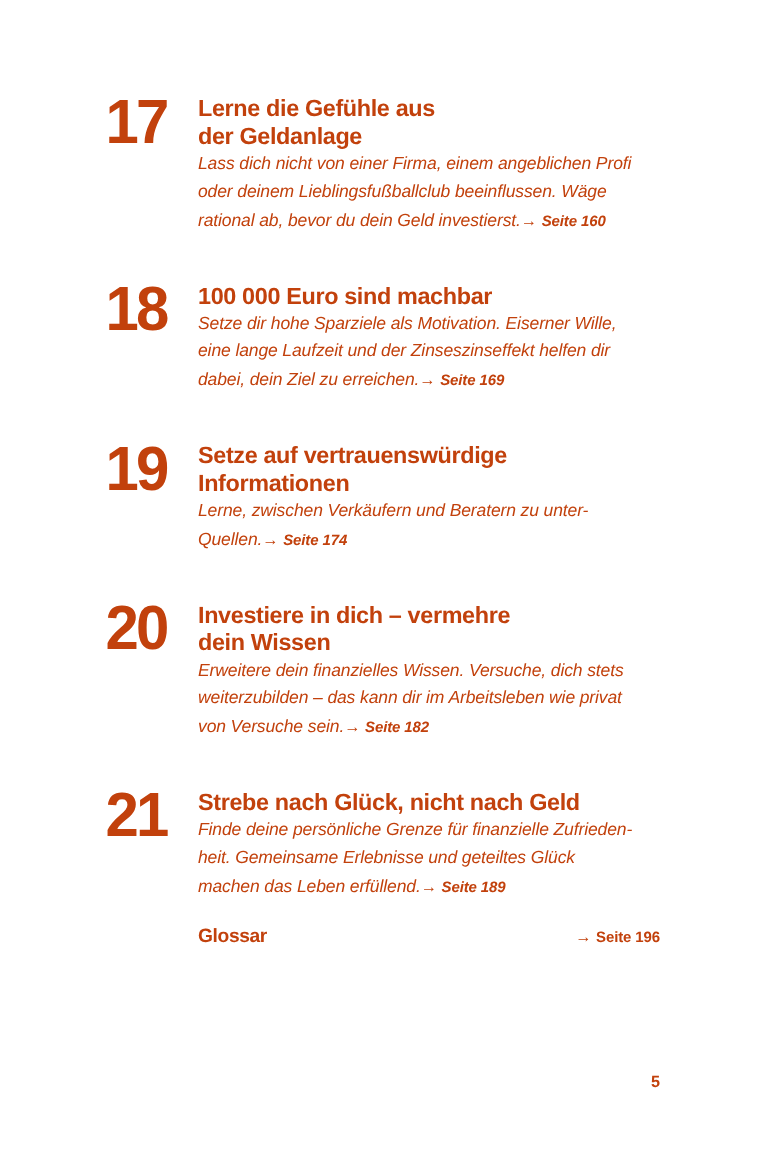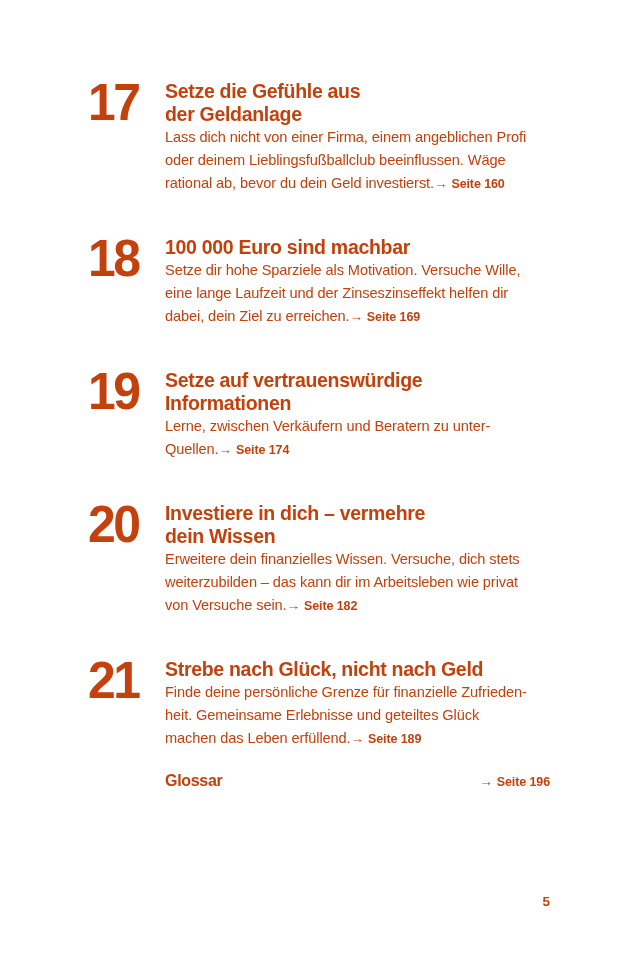"Setze die Gefühle aus" span.tline { text: Setze -> Lerne }
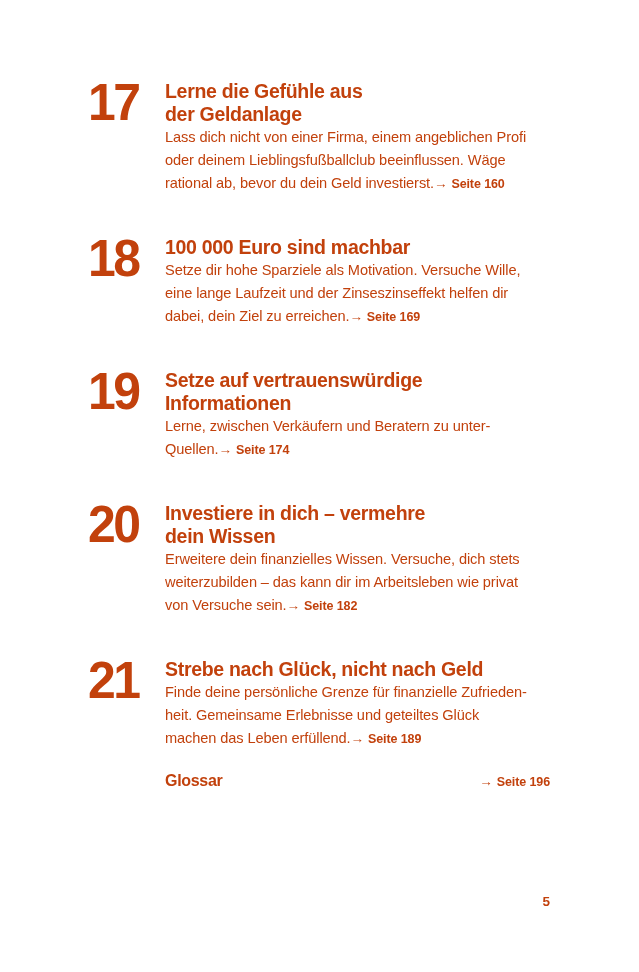"Lass dich nicht von einer" .body { font-style: none -> italic }
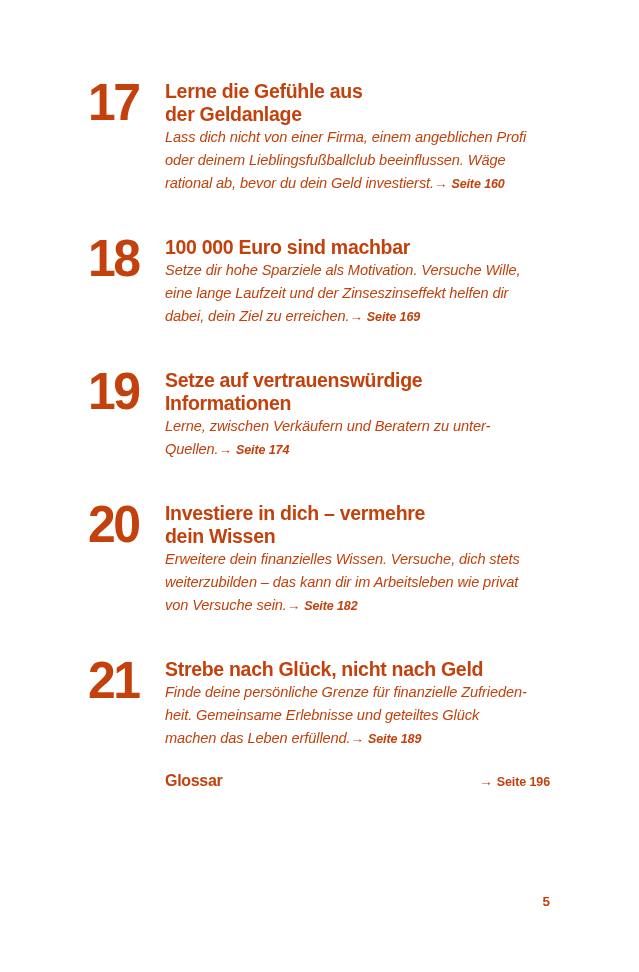"Setze dir hohe Sparziele als" span.bline { text: Versuche -> Eiserner }
